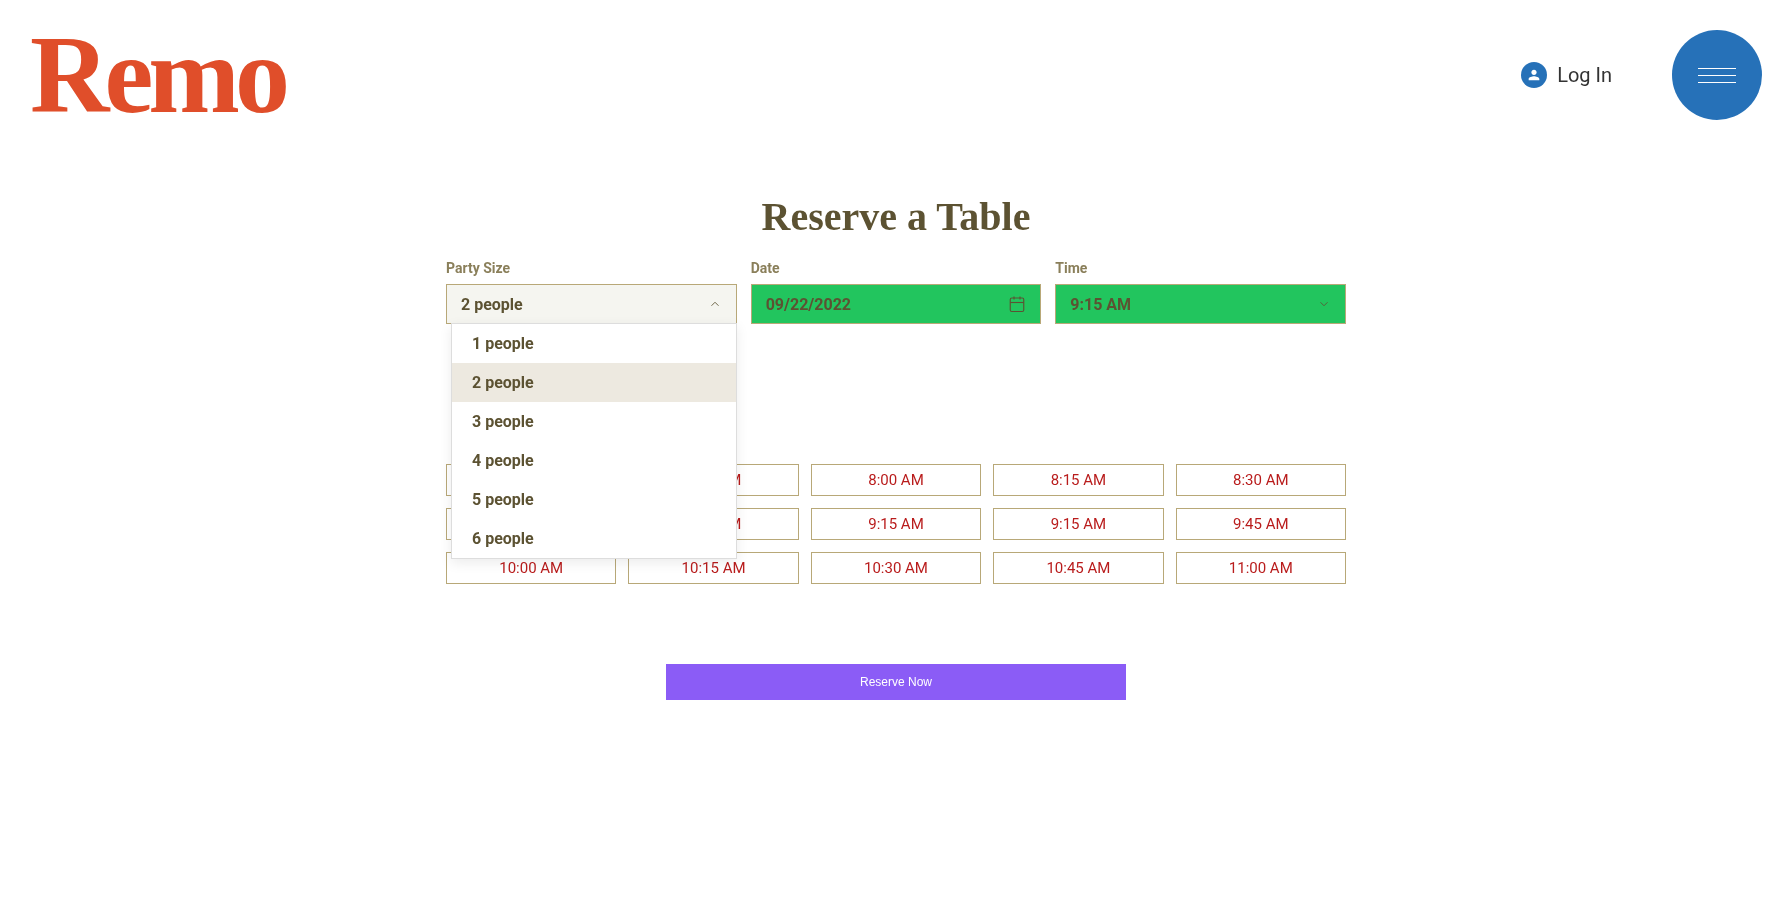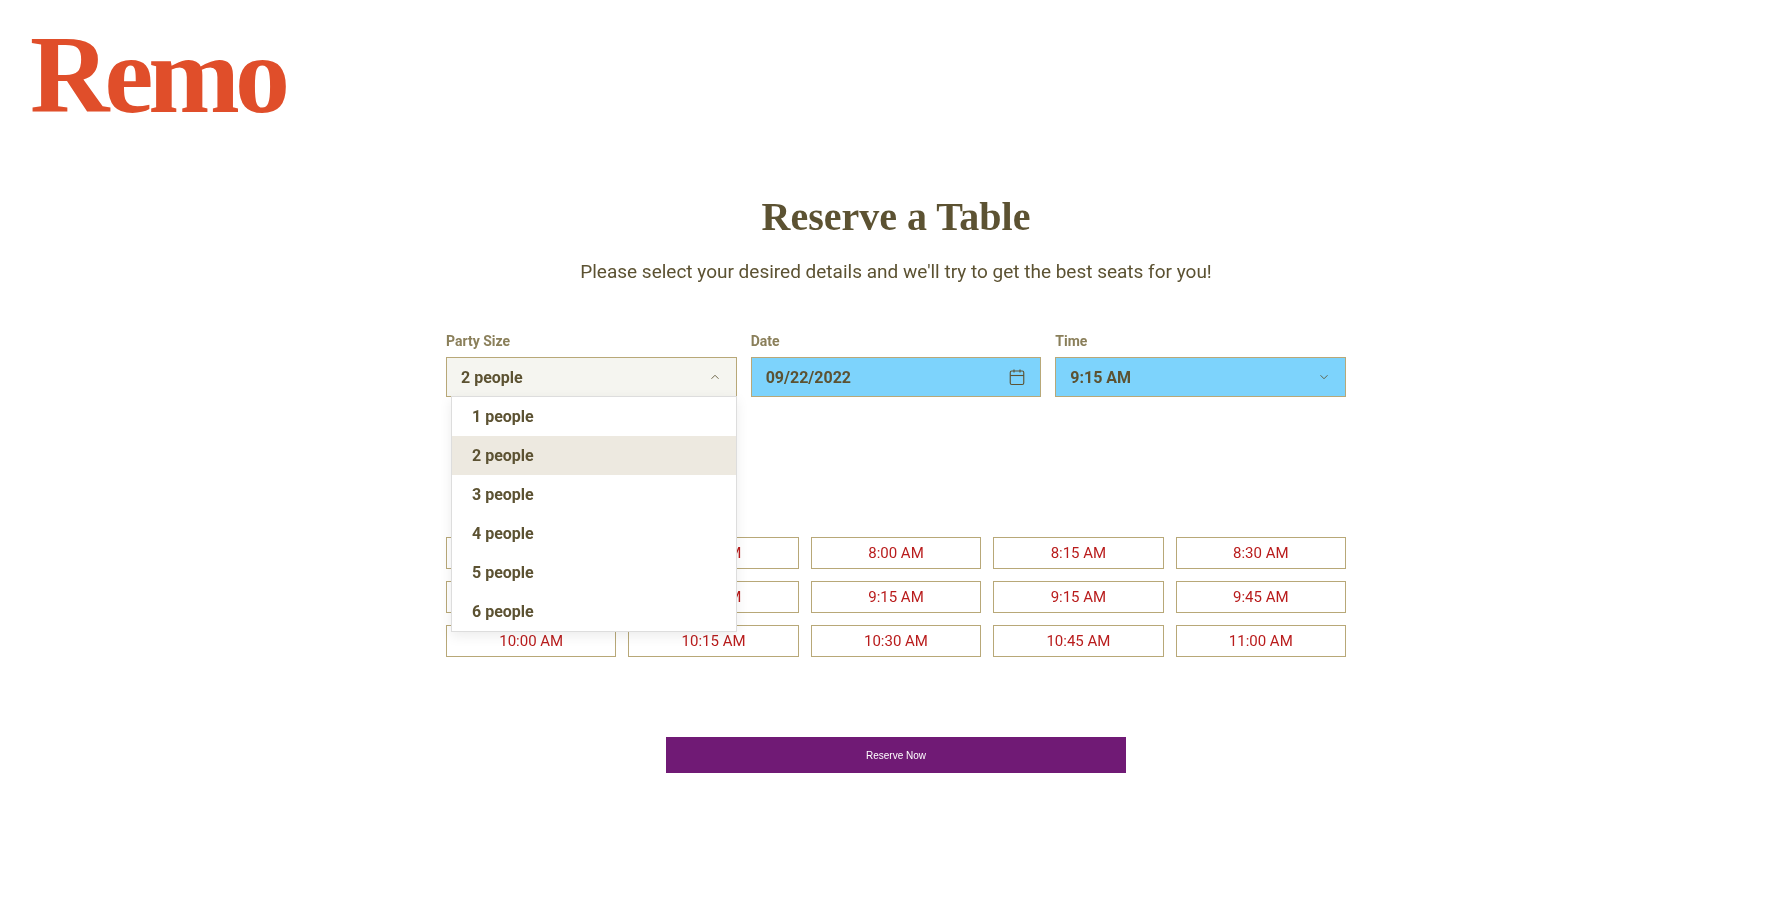"Log In" div.header-right { html: none -> <div> <div> <div> <svg> <path></path> </svg> </div> <span>Log In</span> </div> <div> <span></span> <span></span> <span></span> </div> </div> }
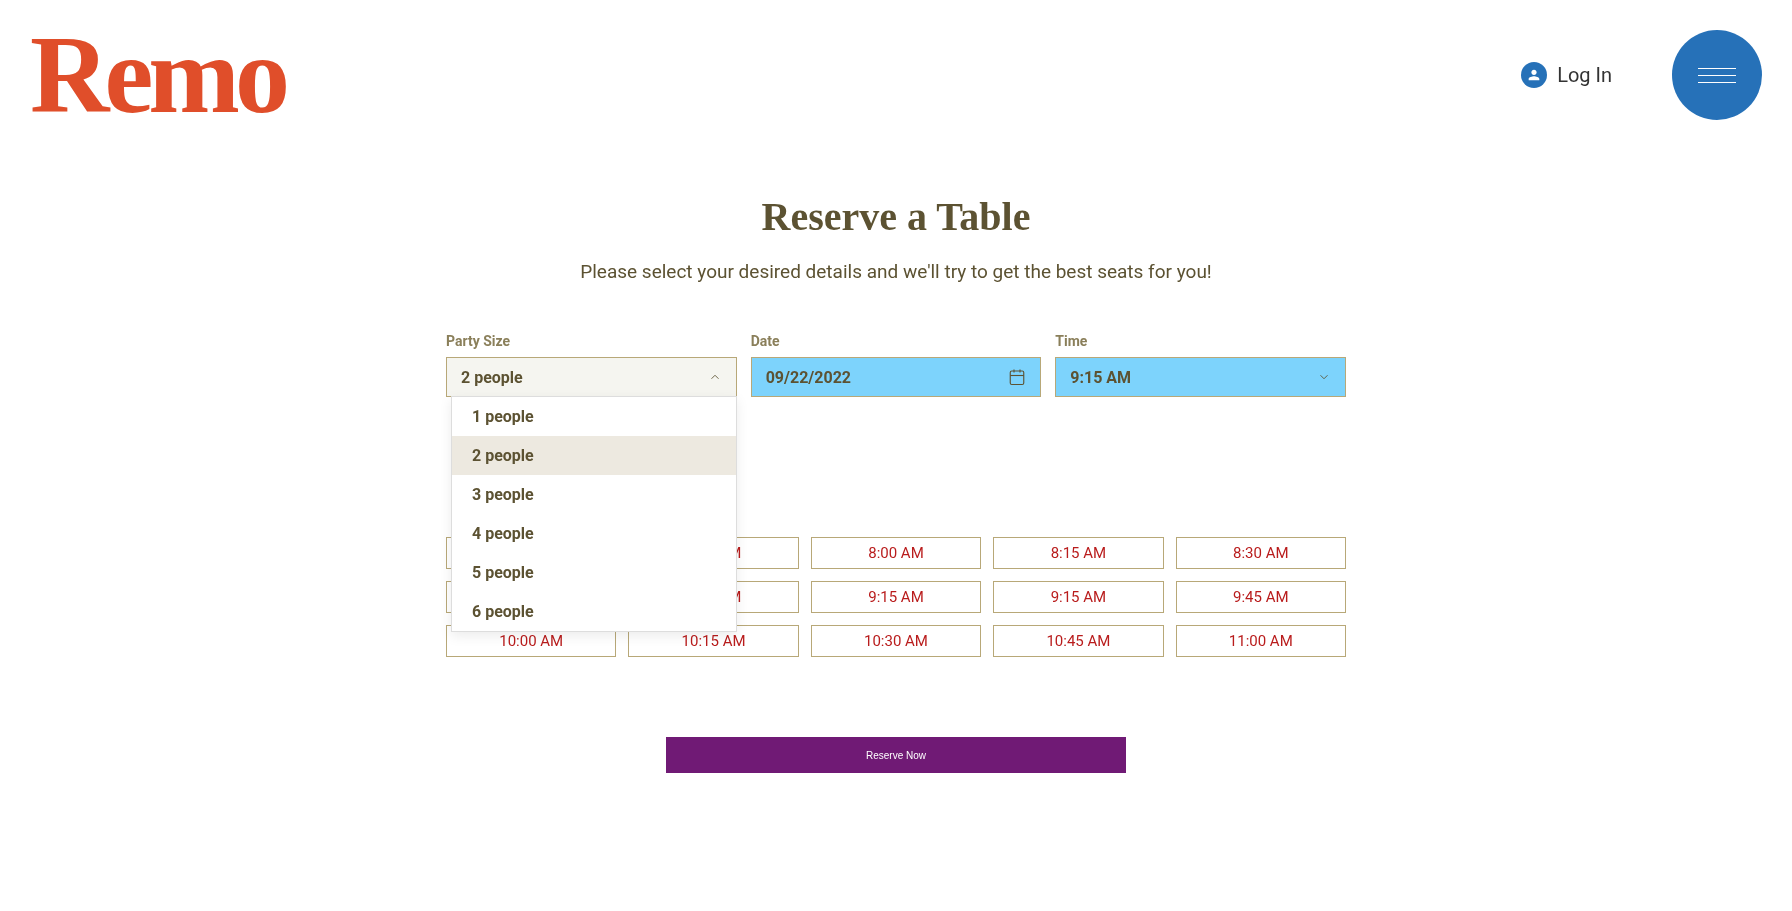"Please select your desired details" p.subtitle { html: <p>Please select your desired details and we'll try to get the best seats for you!</p> -> none }
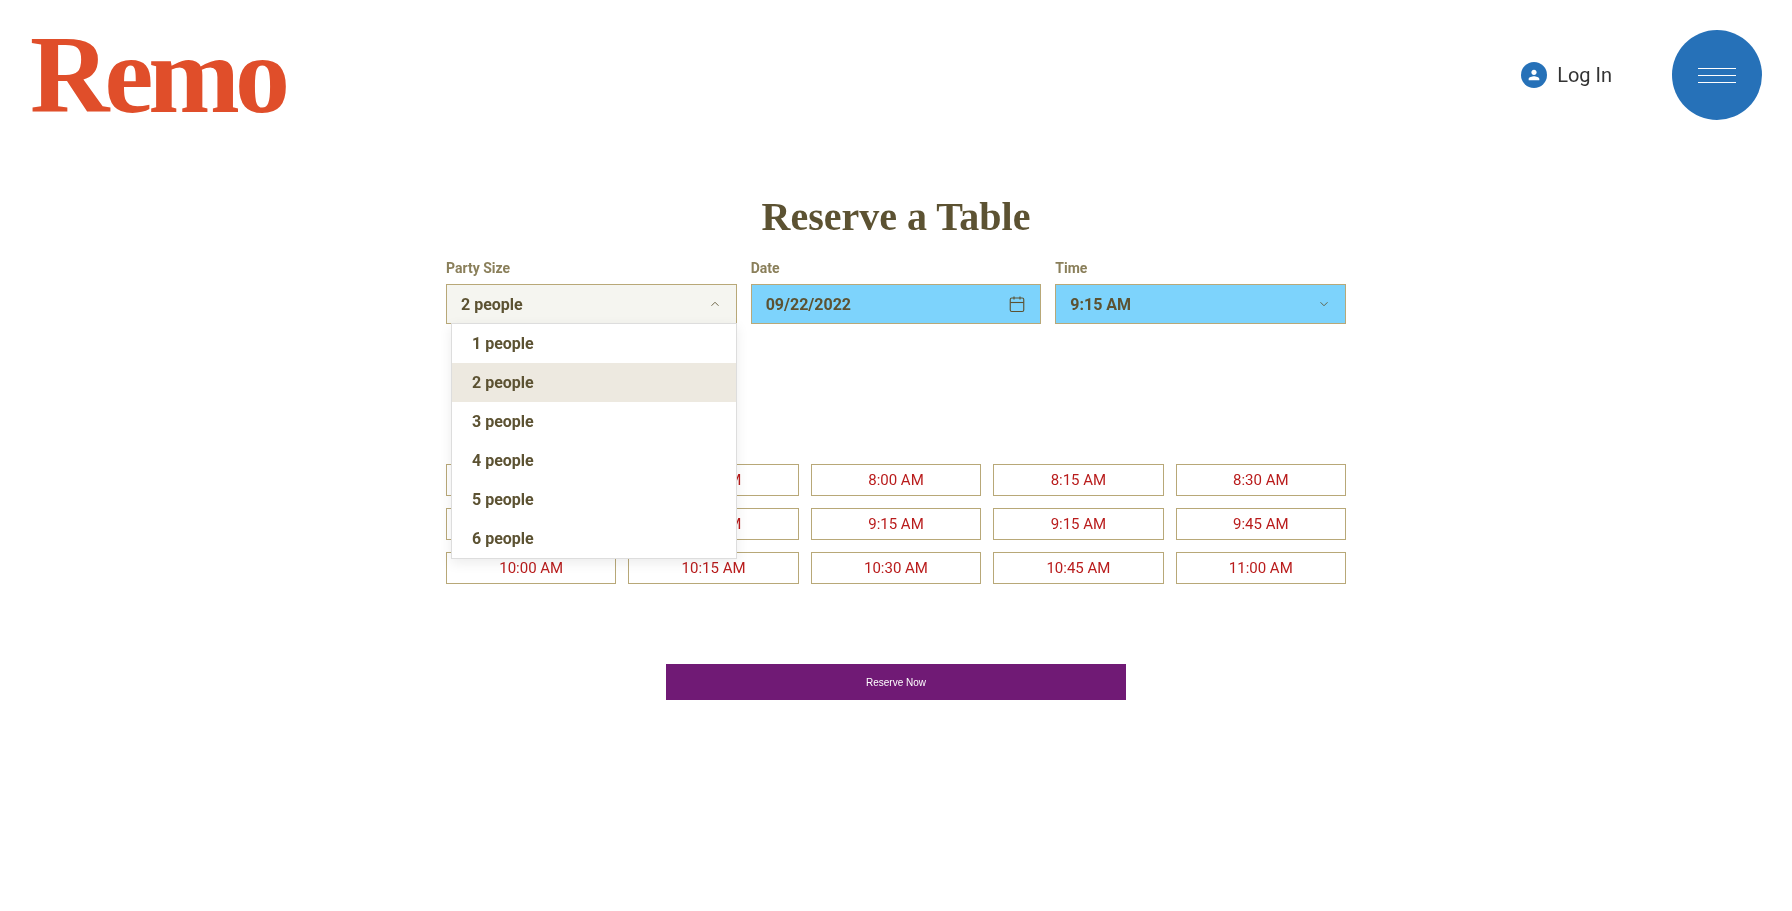"09/22/2022" .select-box { background: #7dd3fc -> #22c55e }
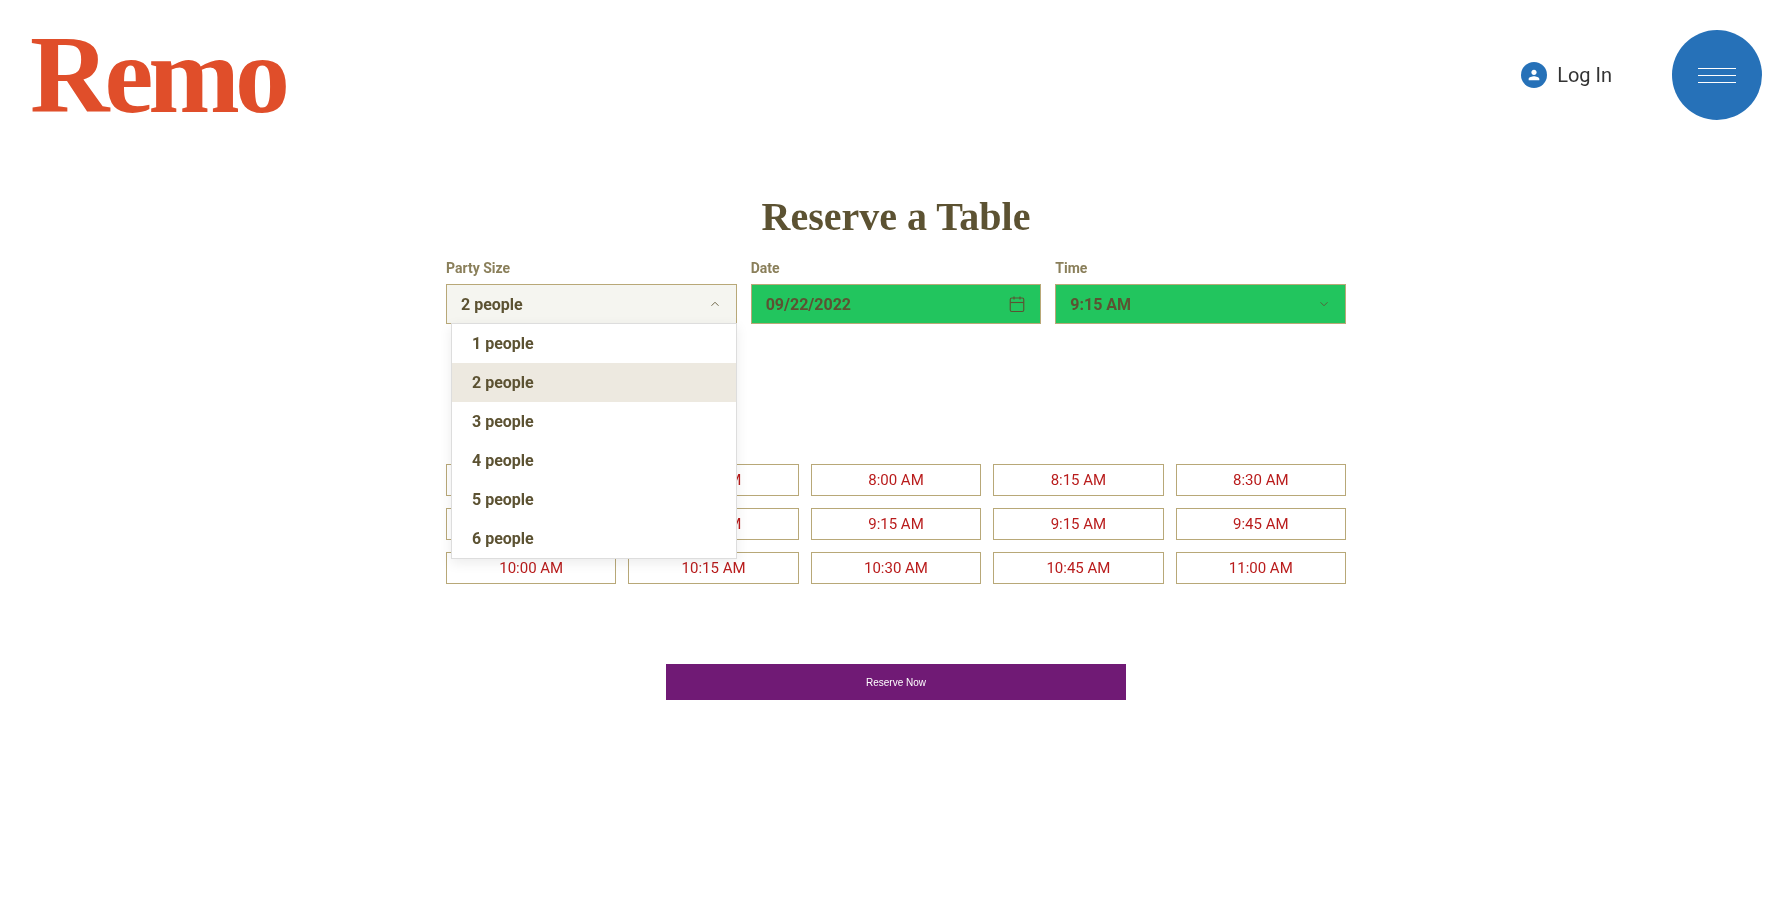"Reserve Now" .reserve-button { background: #701a75 -> #8b5cf6; font-size: 10px -> 12px }
